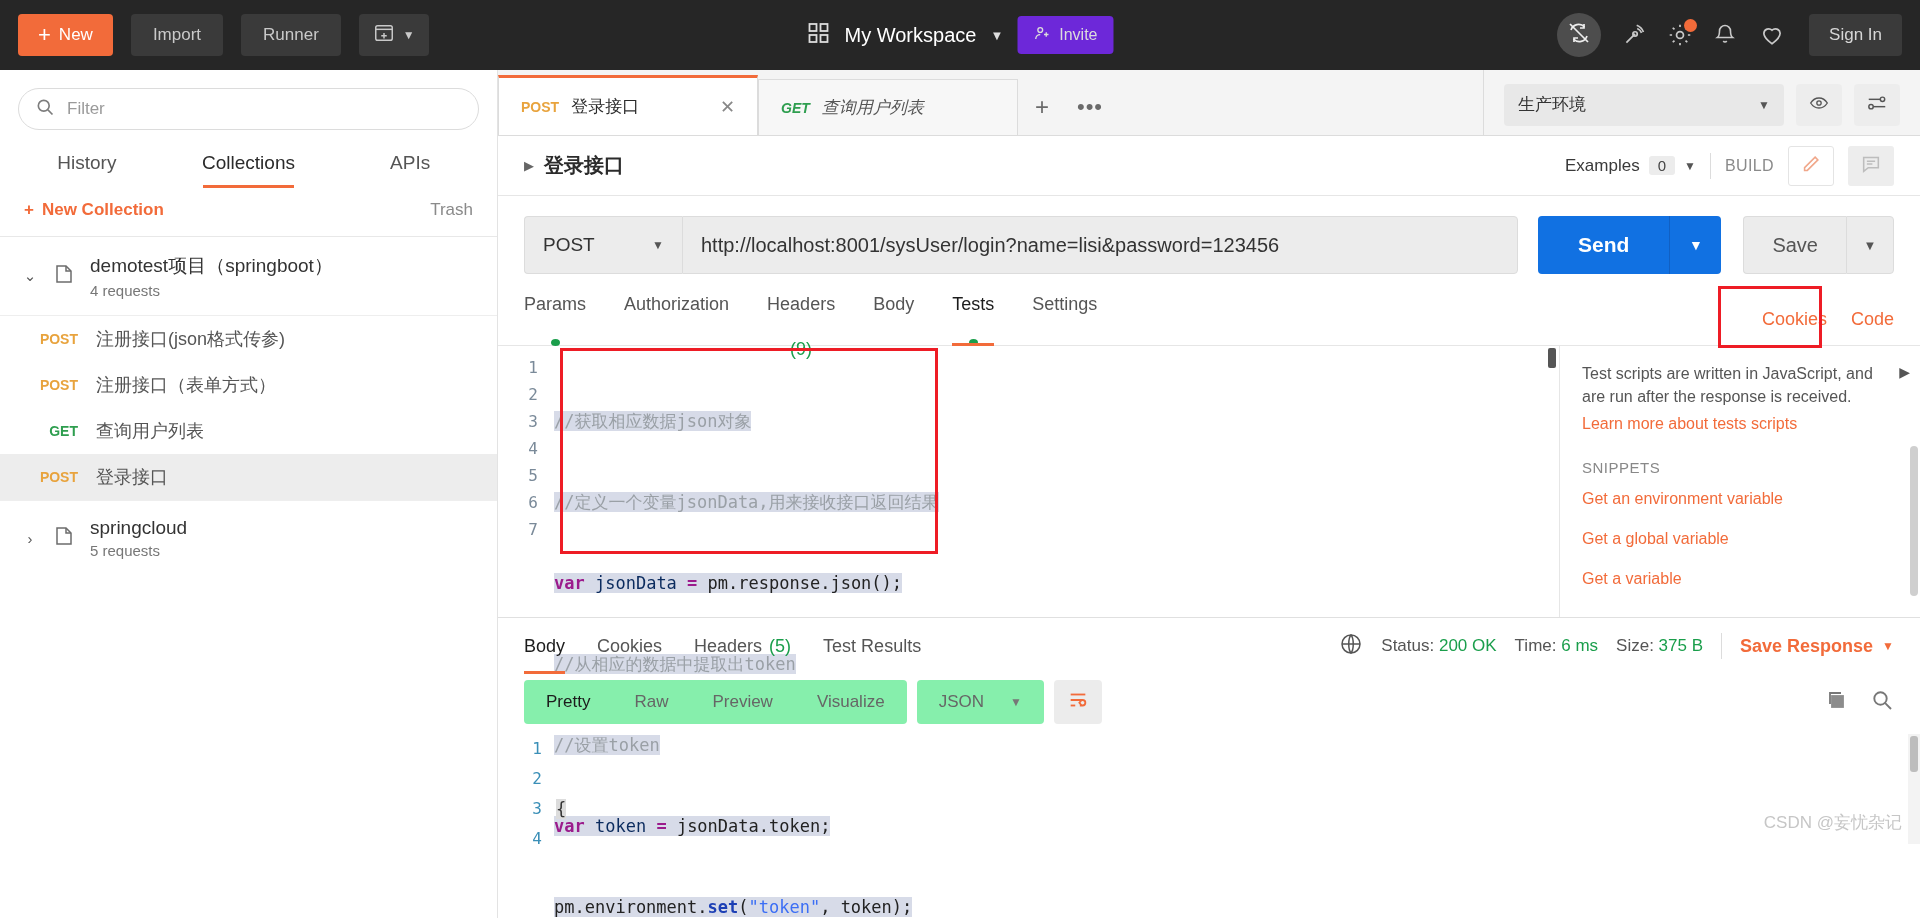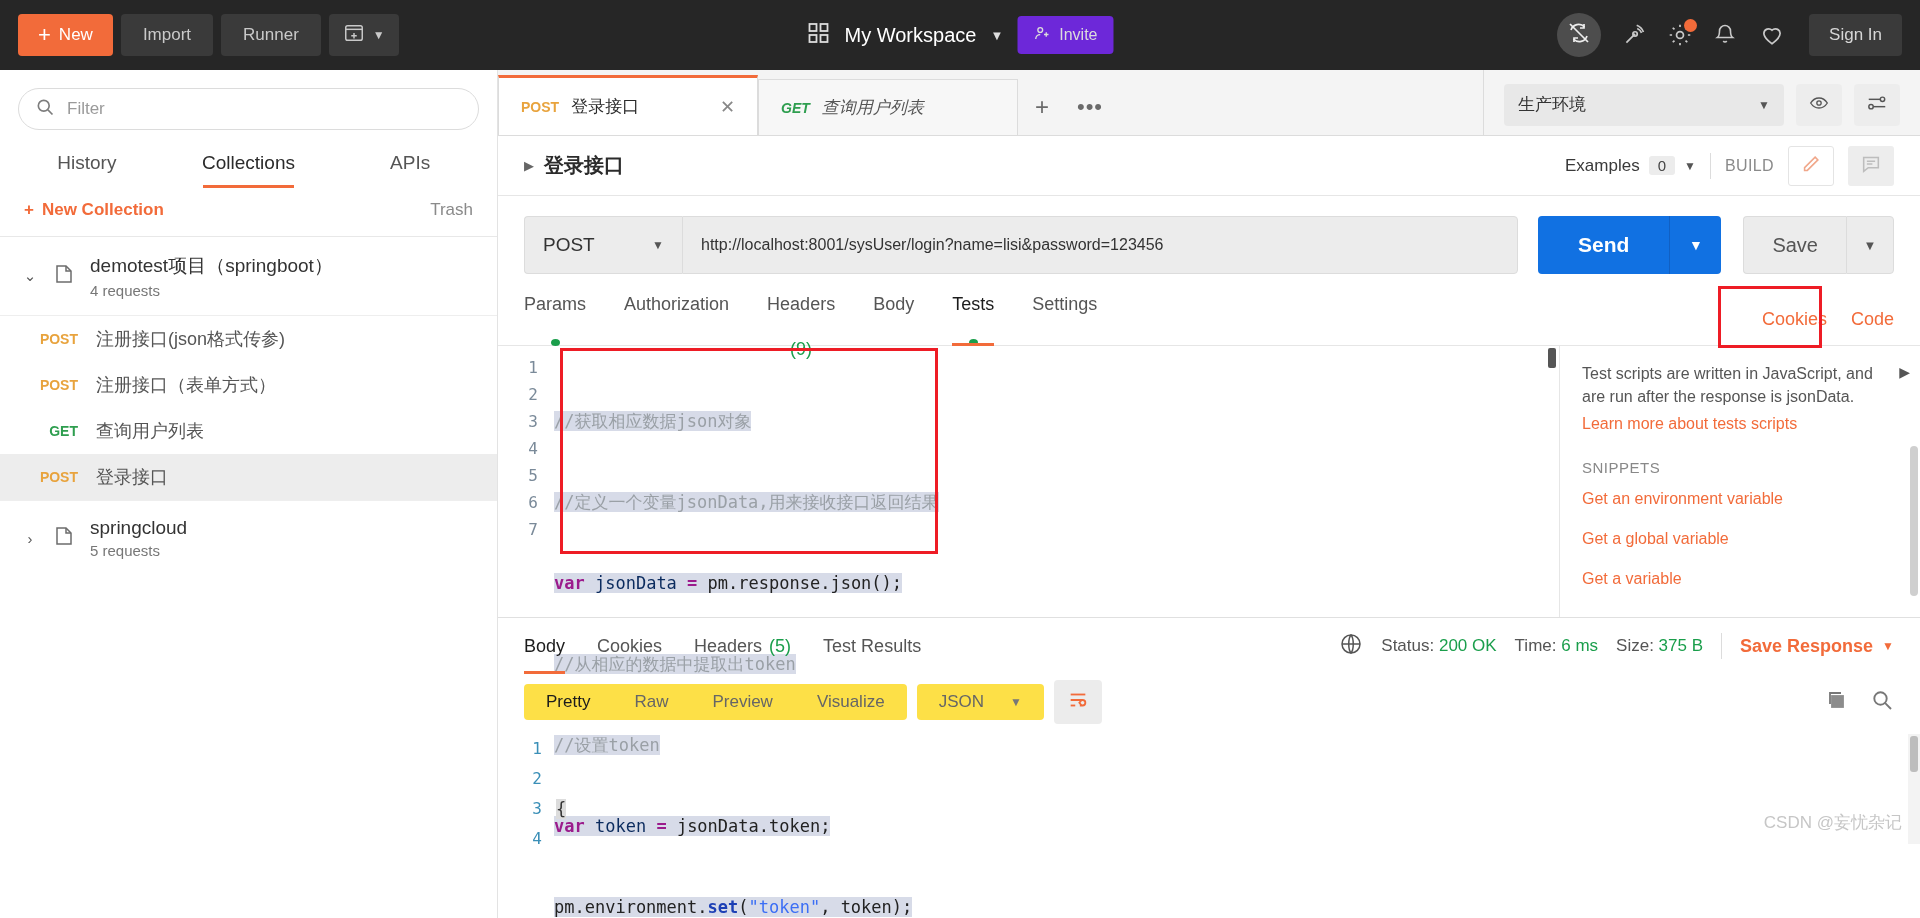"Import" .btn-dark { margin-left: 8px -> 18px }
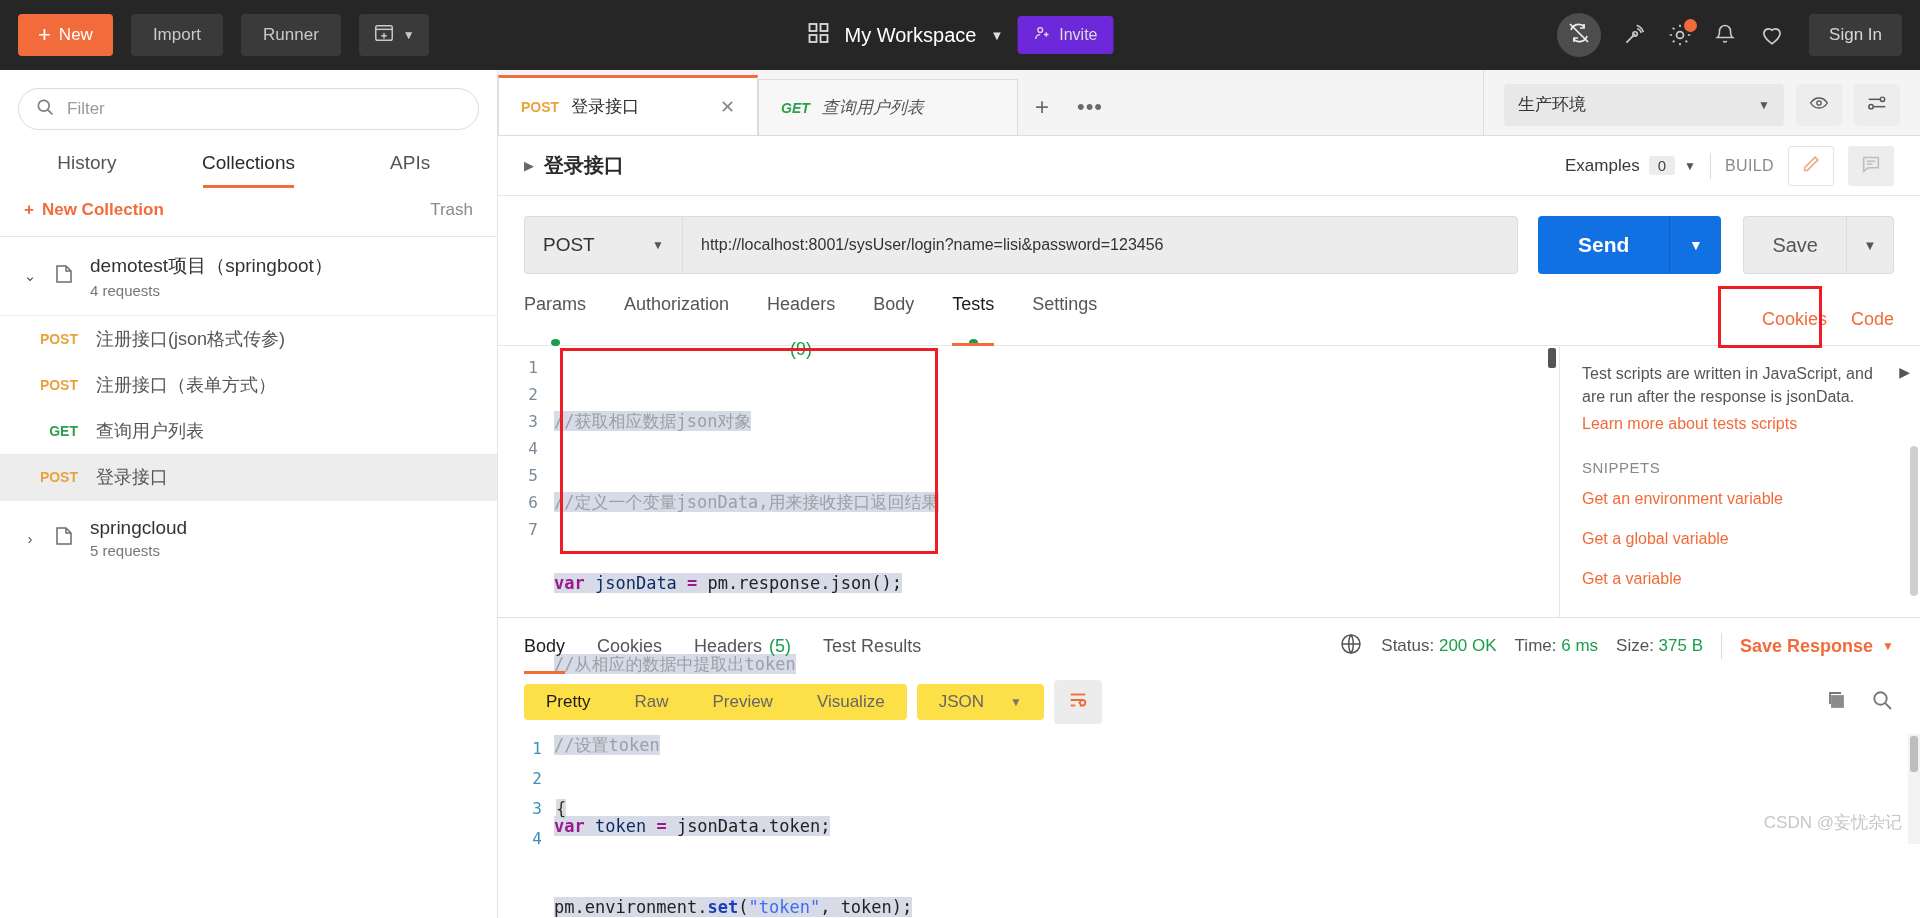"http://localhost:8001/sysUser/login?name" .url-input { font-size: 16px -> 20px }
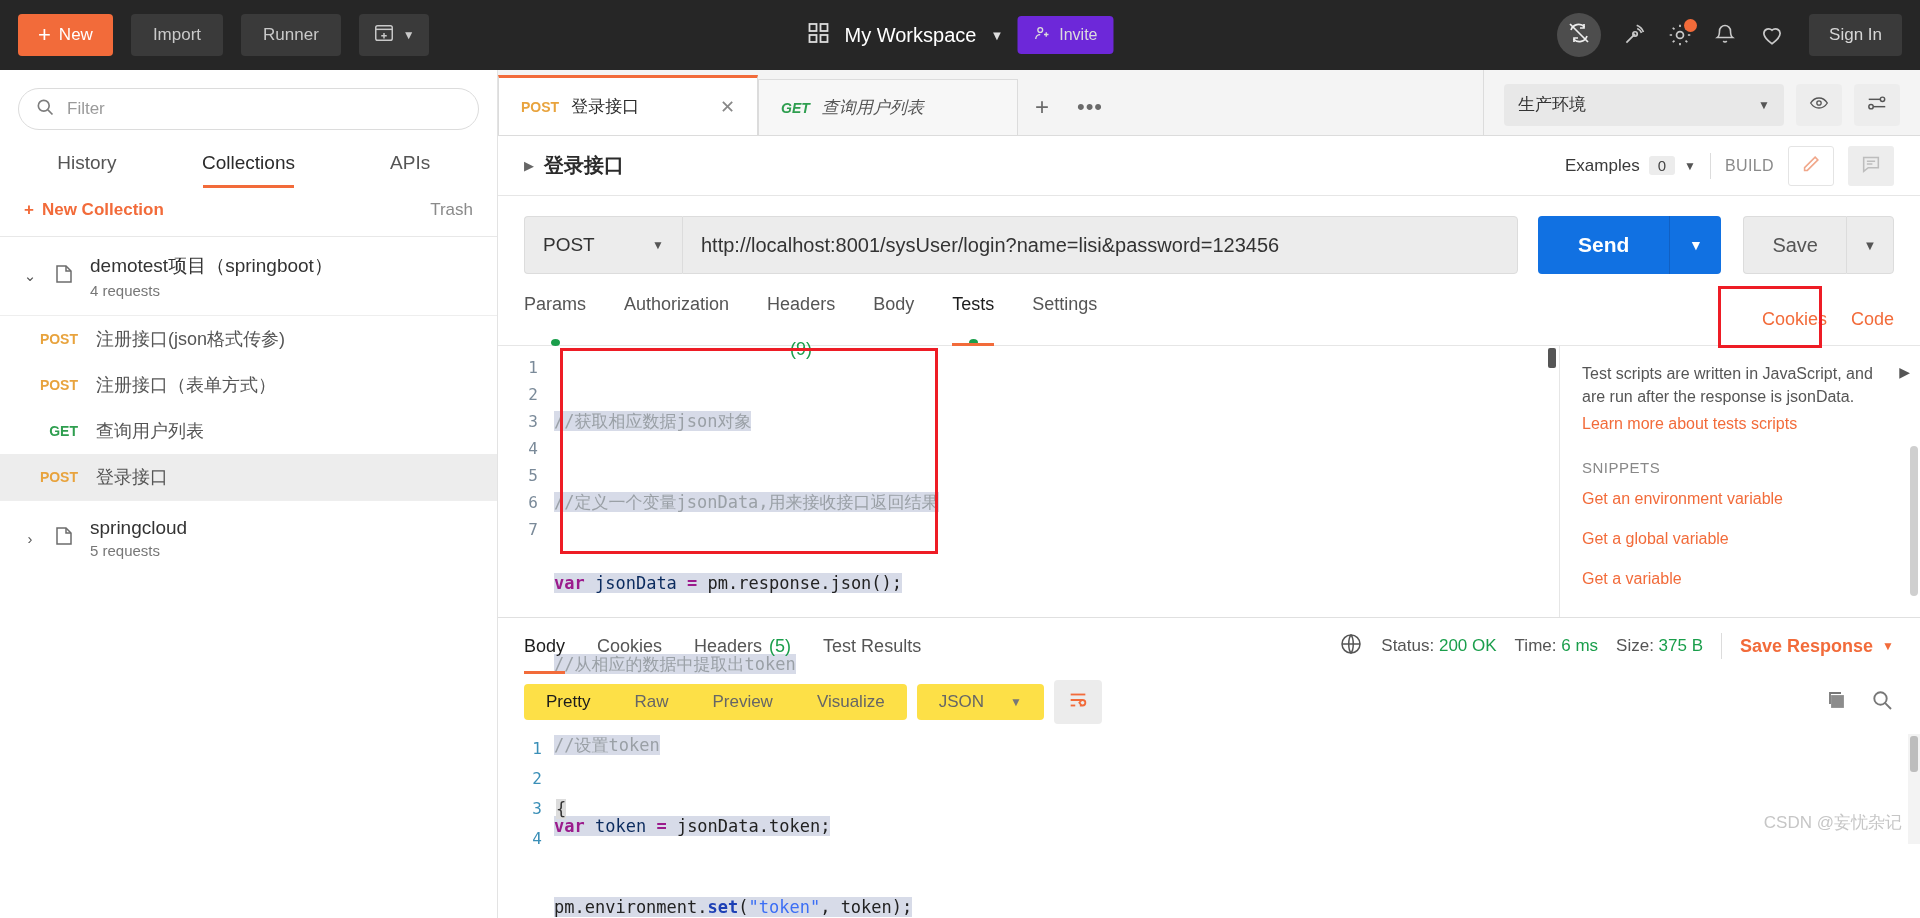"Test scripts are written in" div.snip-desc { text: jsonData -> received }
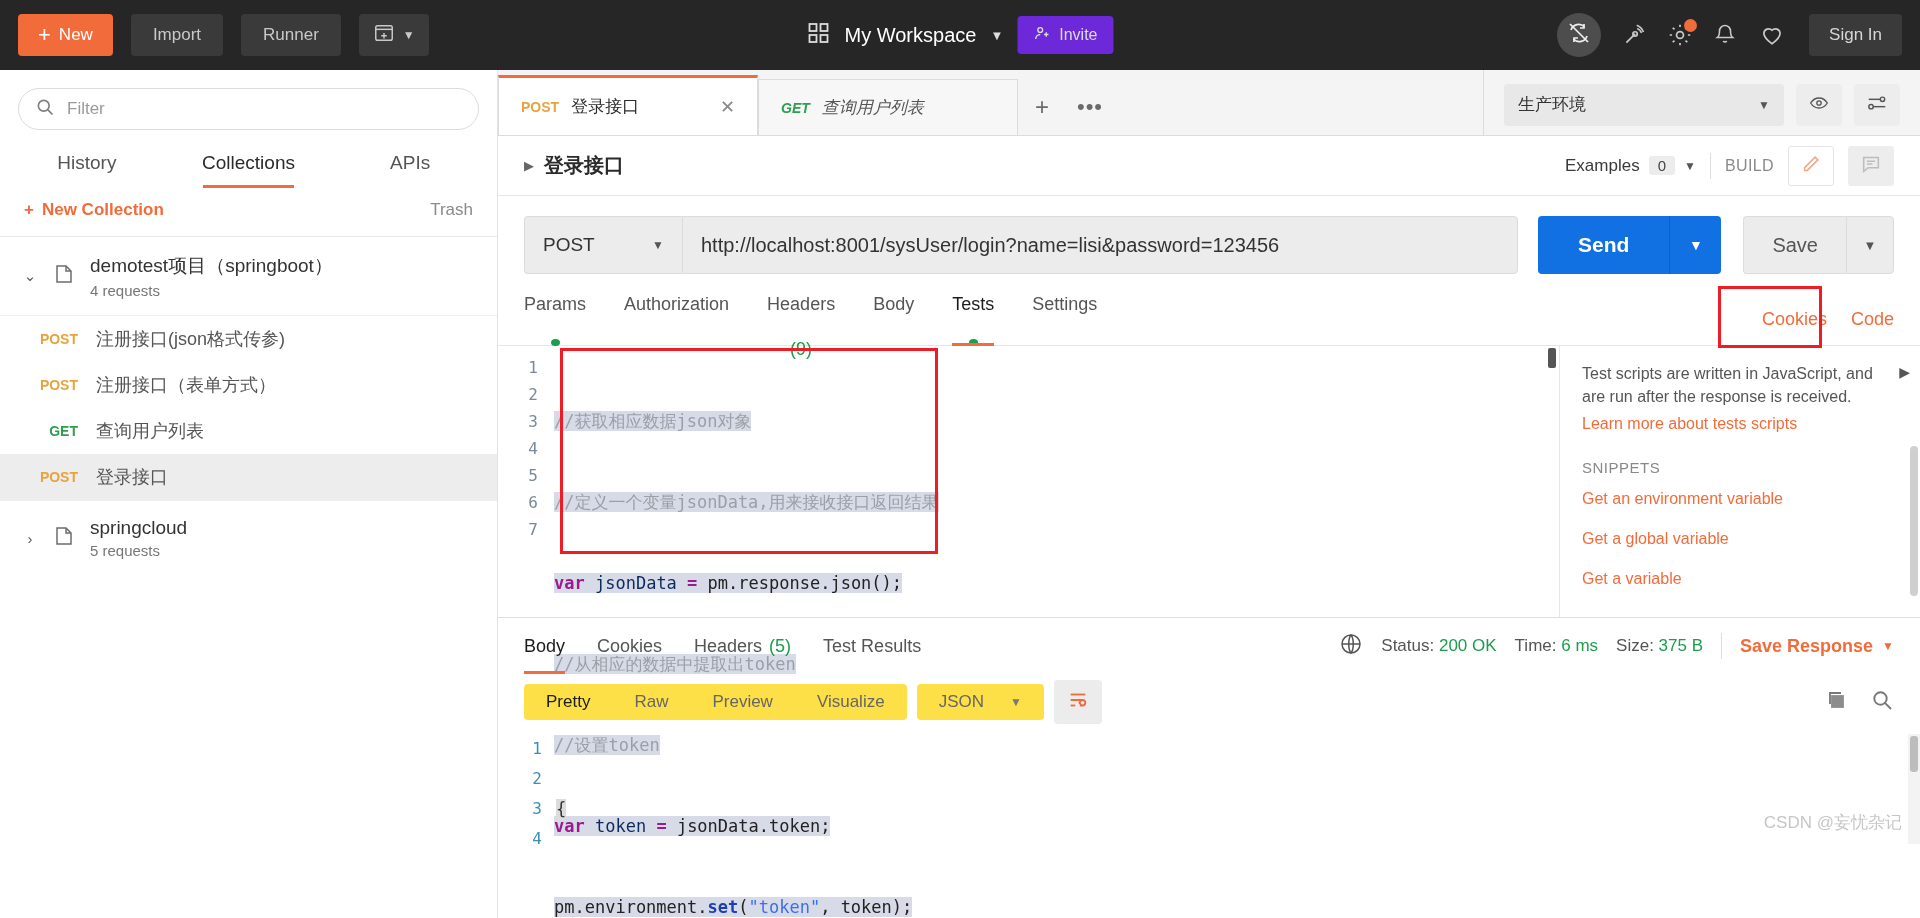"Pretty" .seg { background: #fde047 -> #86efac; height: 36px -> 44px }
